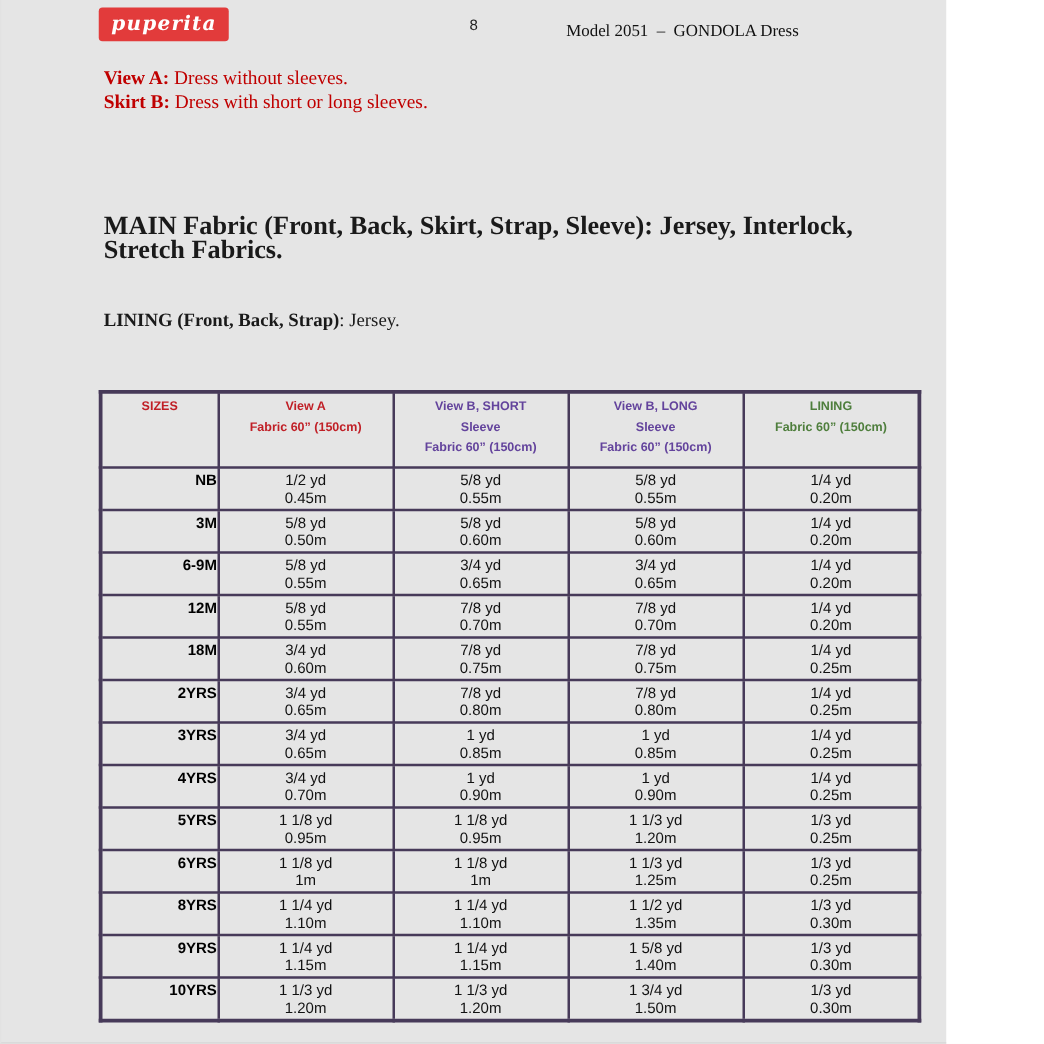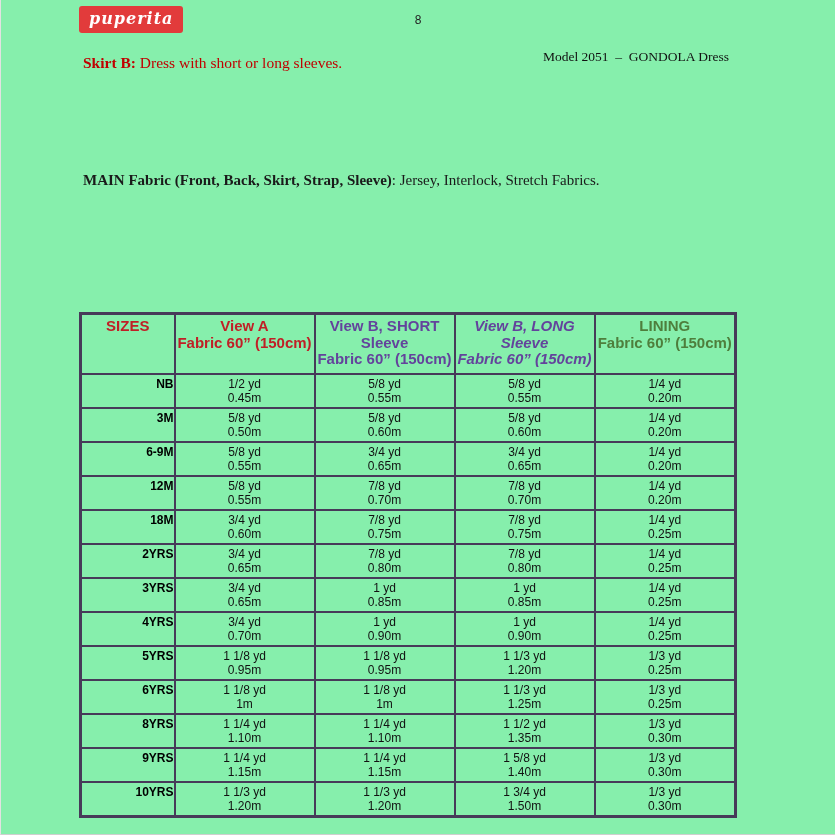"puperita" .page { background: #86efac -> #e5e5e5; width: 835px -> 757px }
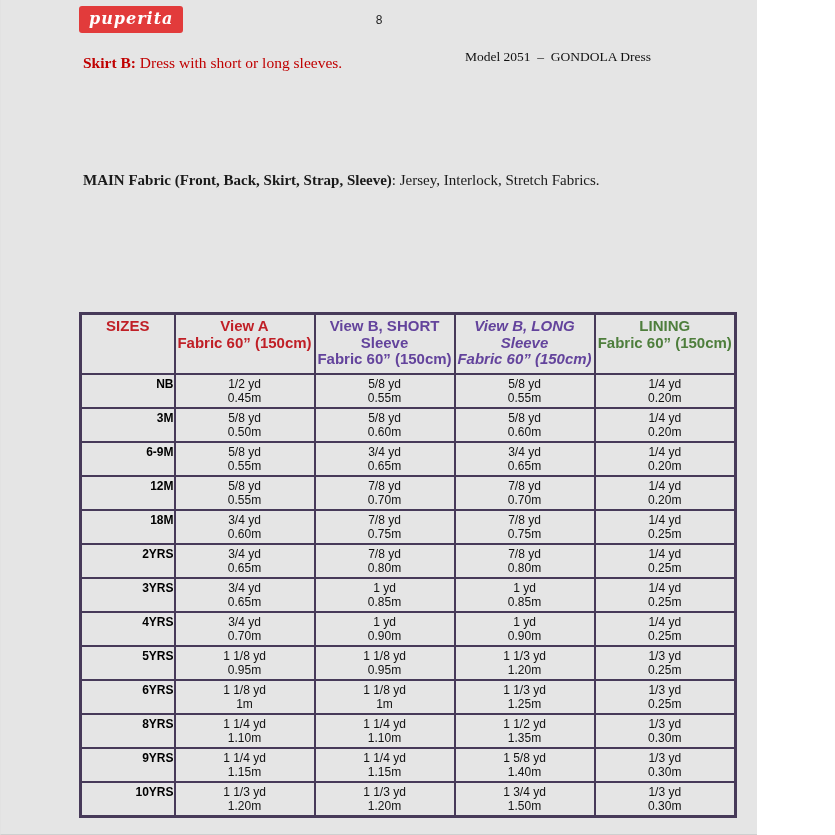"Model 2051 – GONDOLA Dress" .model-header { margin-top: 32px -> none; right: 106px -> 118px }
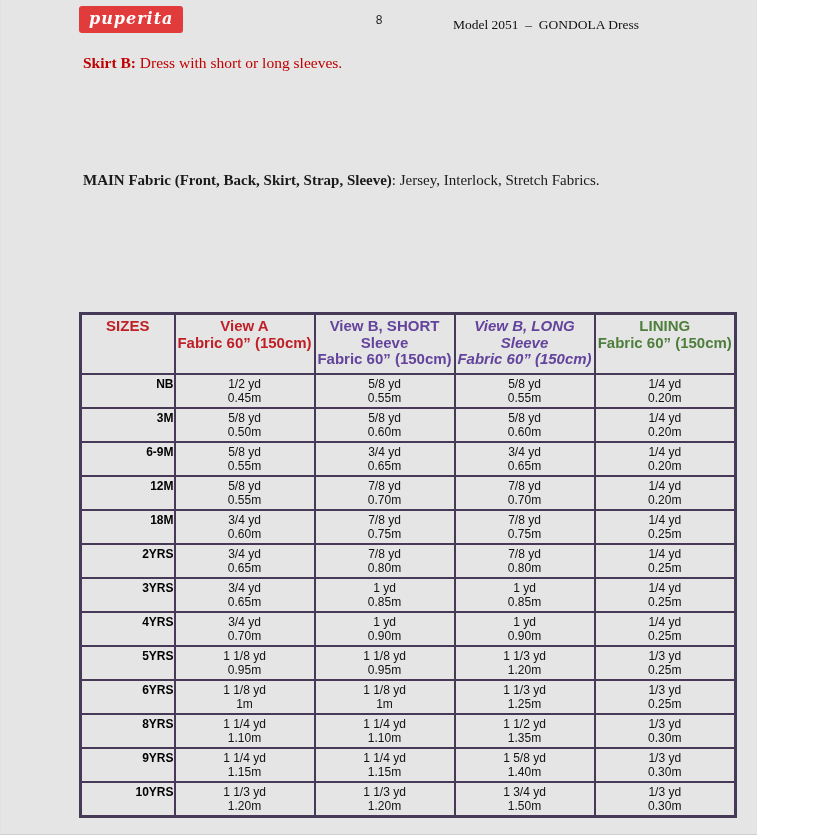"View A: Dress without sleeves." div { html: none -> <div><b>View A:</b><span> Dress without sleeves.</span></div> }
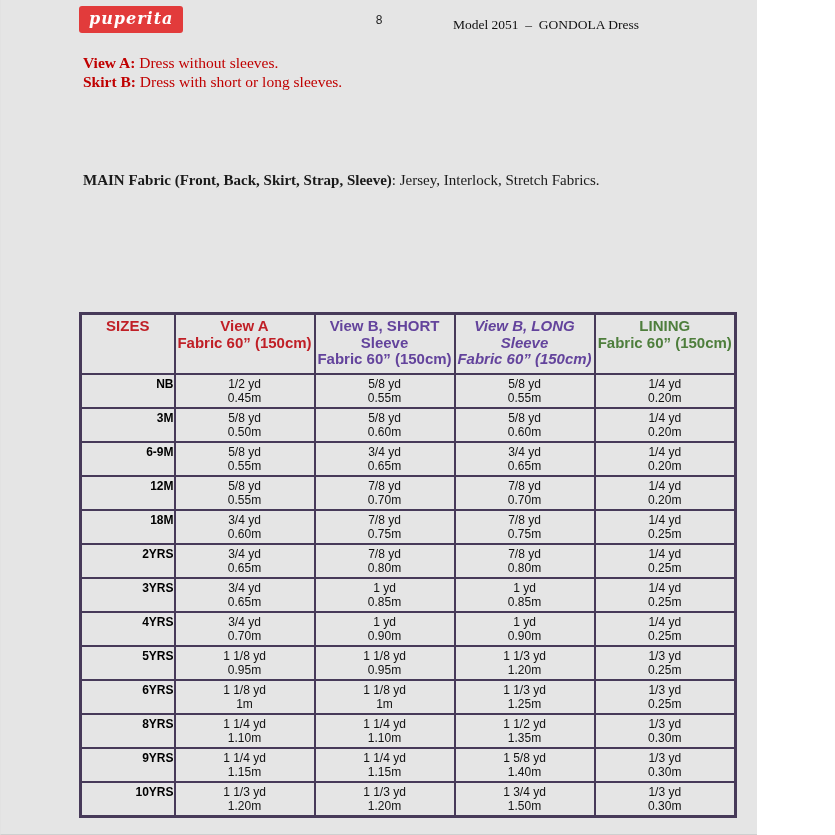"MAIN Fabric (Front, Back, Skirt," .para-main { font-size: 15px -> 21px; font-weight: none -> bold }
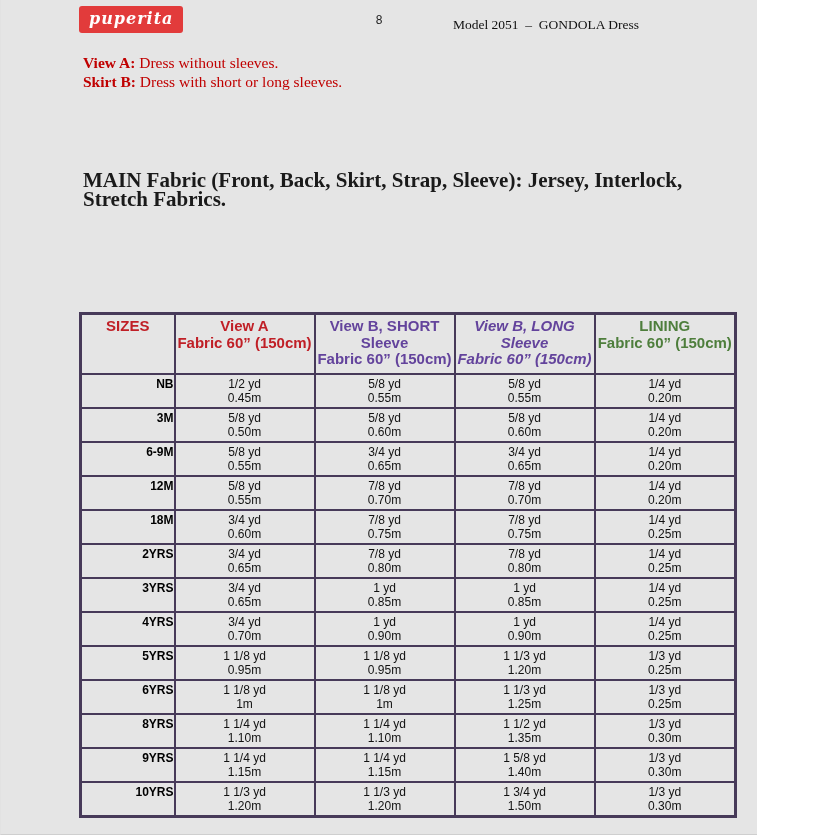"LINING (Front, Back, Strap): Jersey." p.para-lining { html: none -> <p><b>LINING (Front, Back, Strap)</b><span>: Jersey.</span></p> }
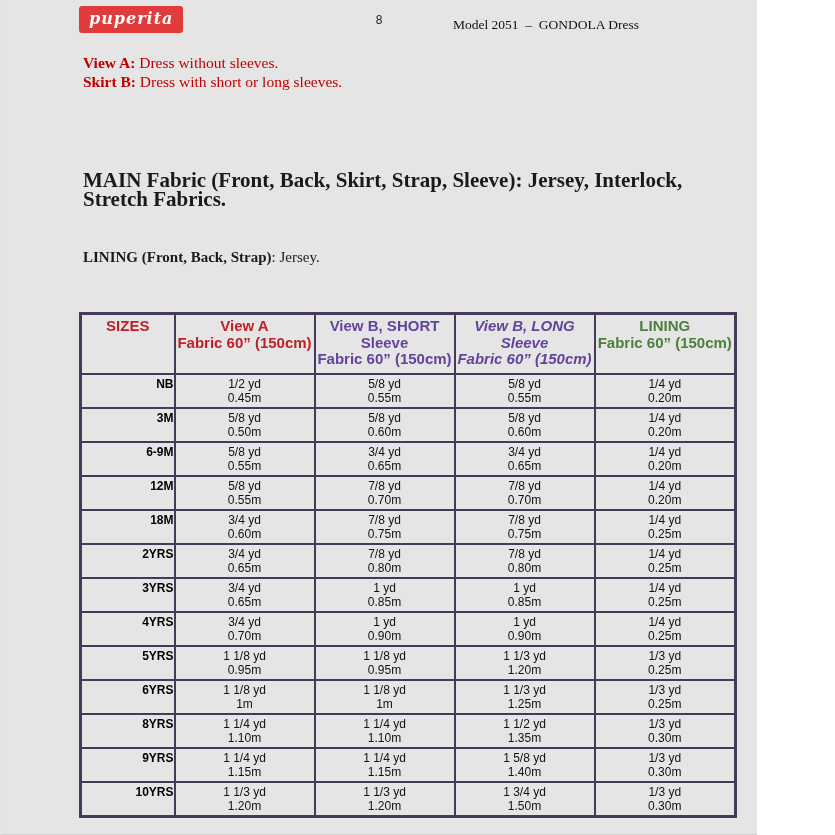"SIZES" .yardage-table th { font-size: 15px -> 10px }
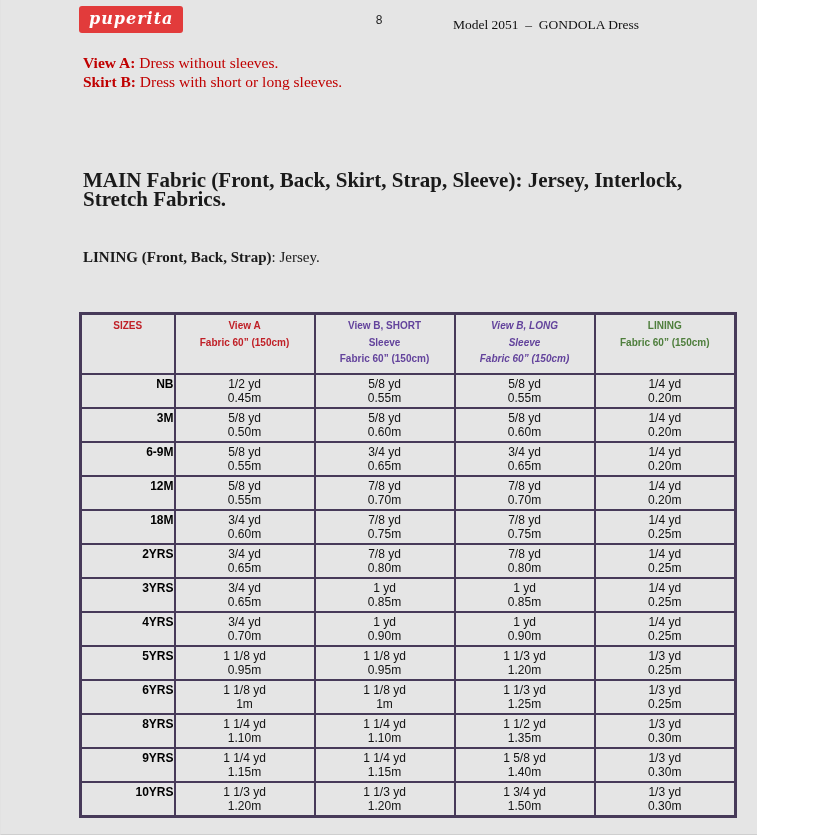"View B, LONG" th { font-style: italic -> none }
